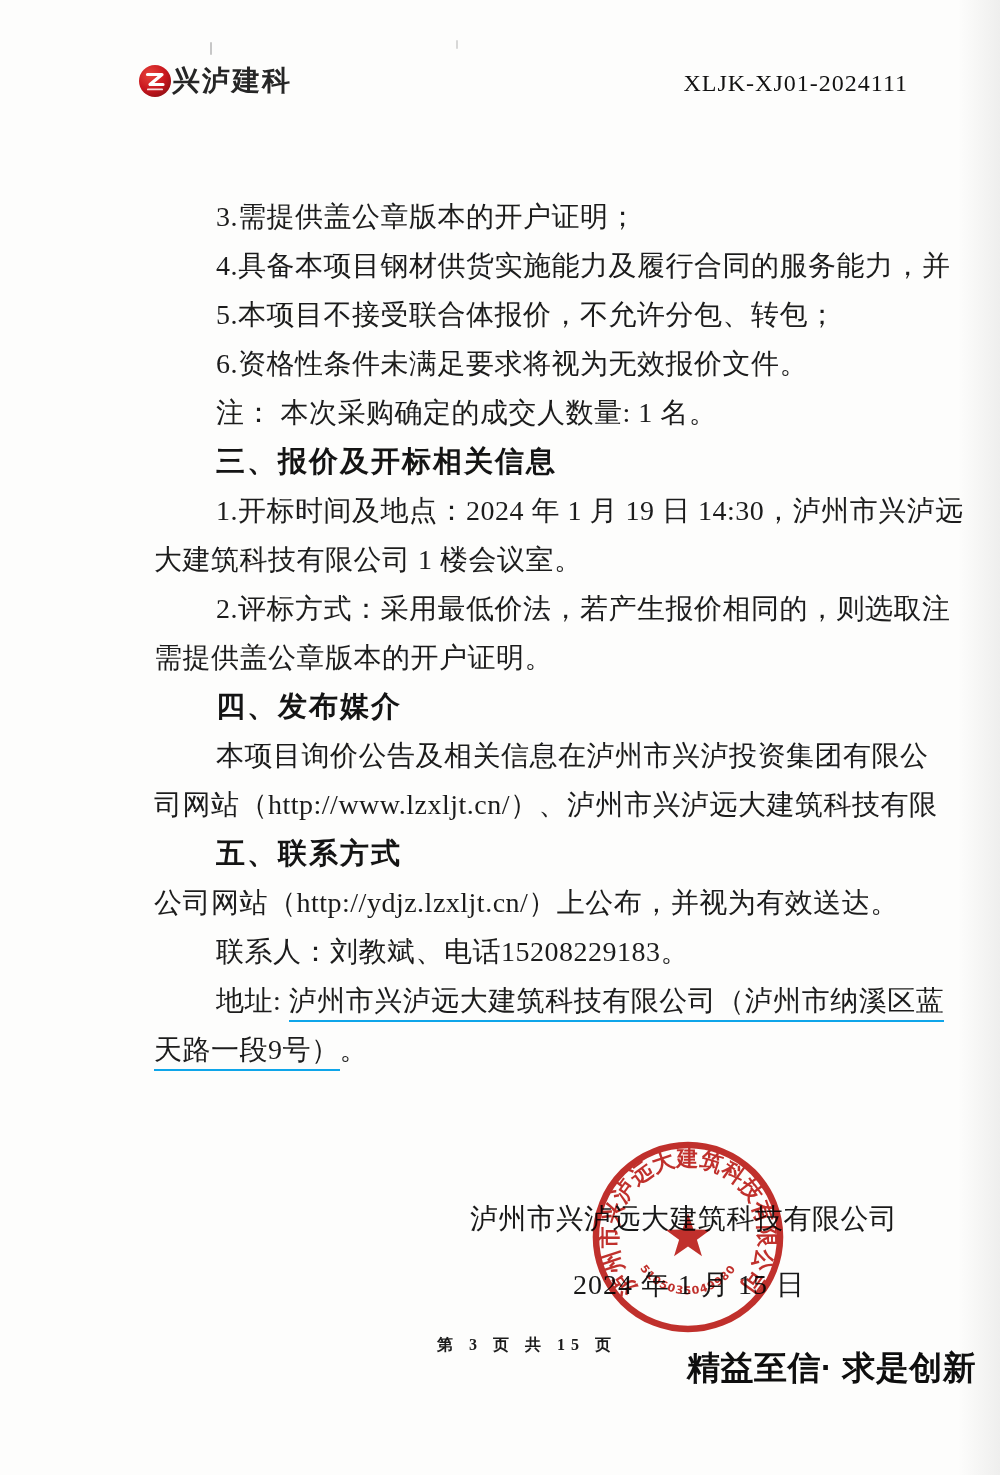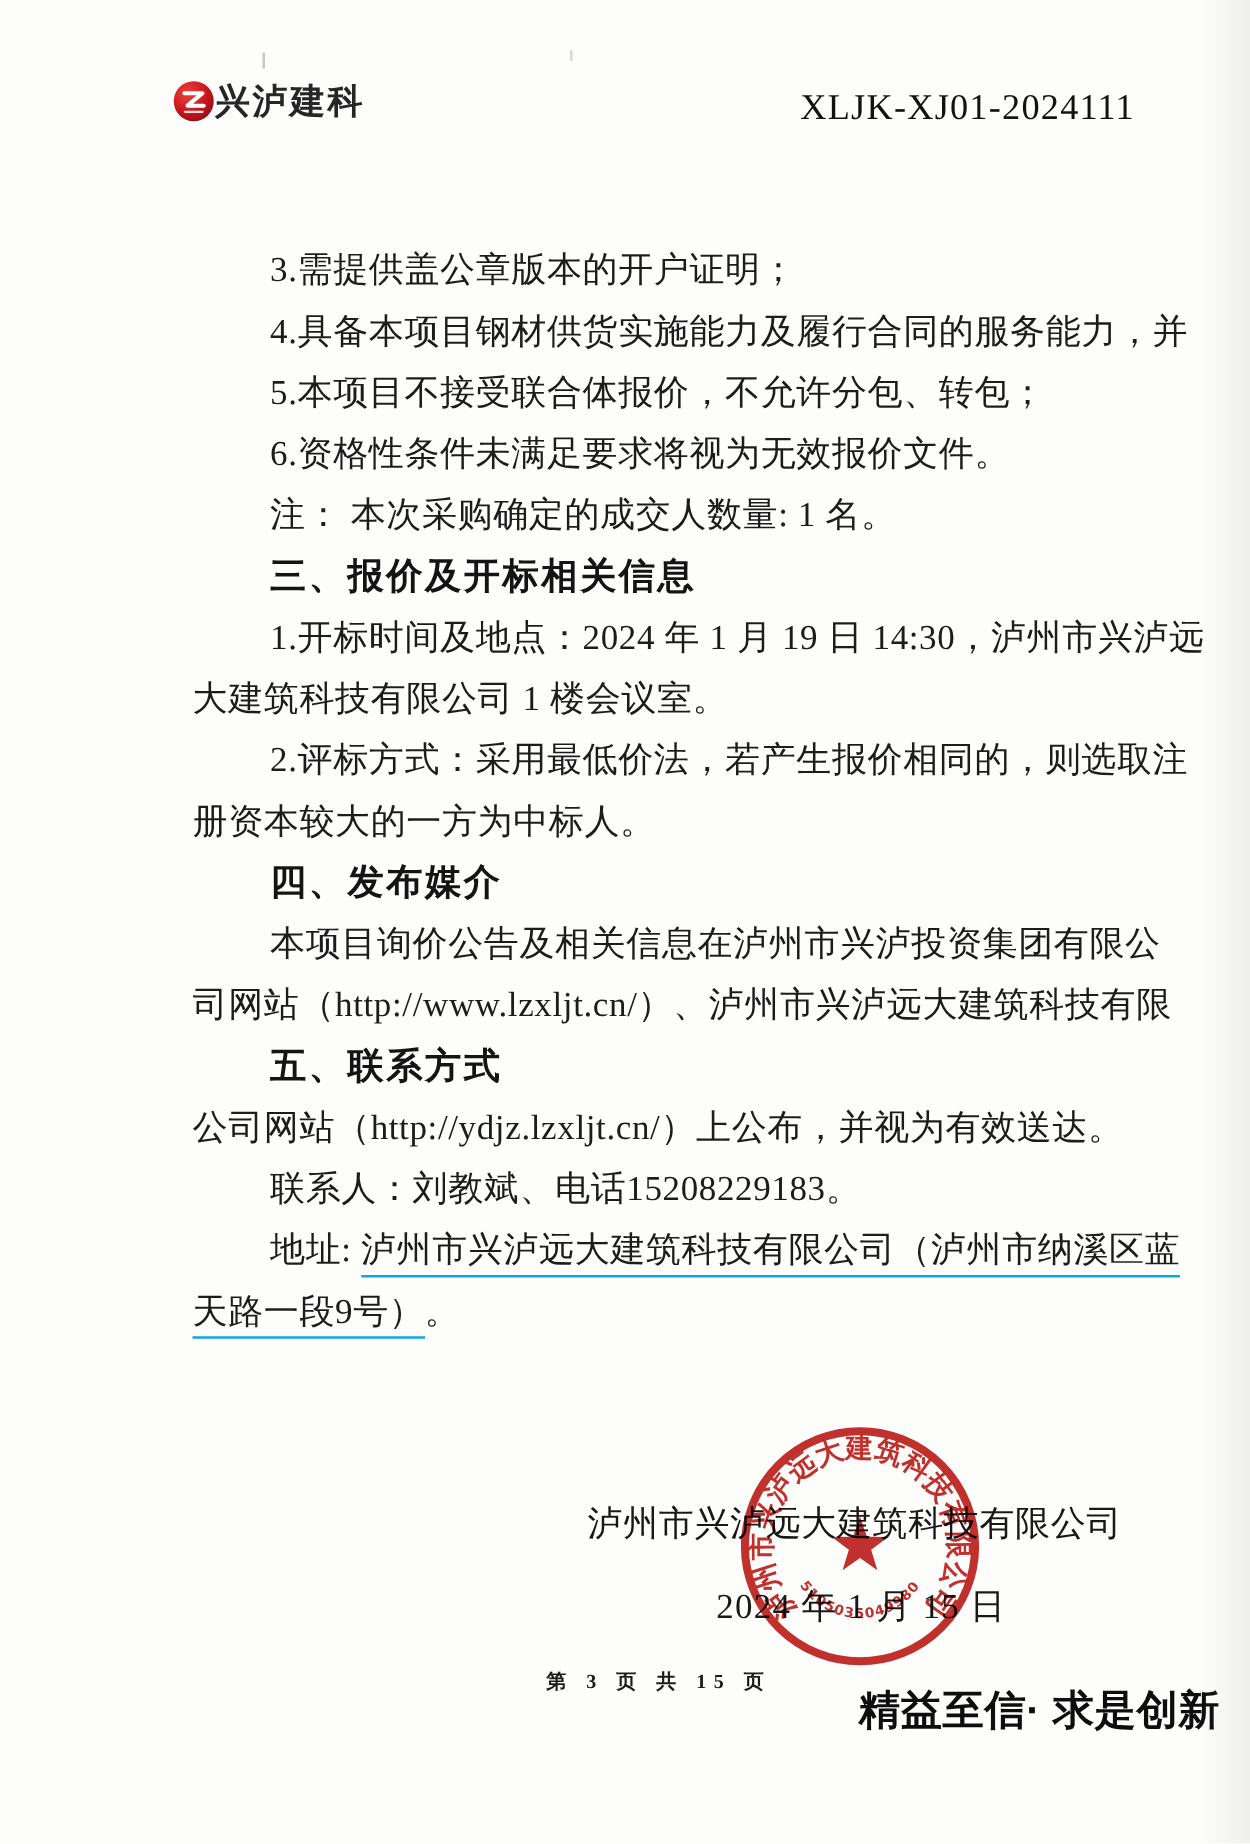"XLJK-XJ01-2024111" .doc-number { font-size: 29px -> 24px }
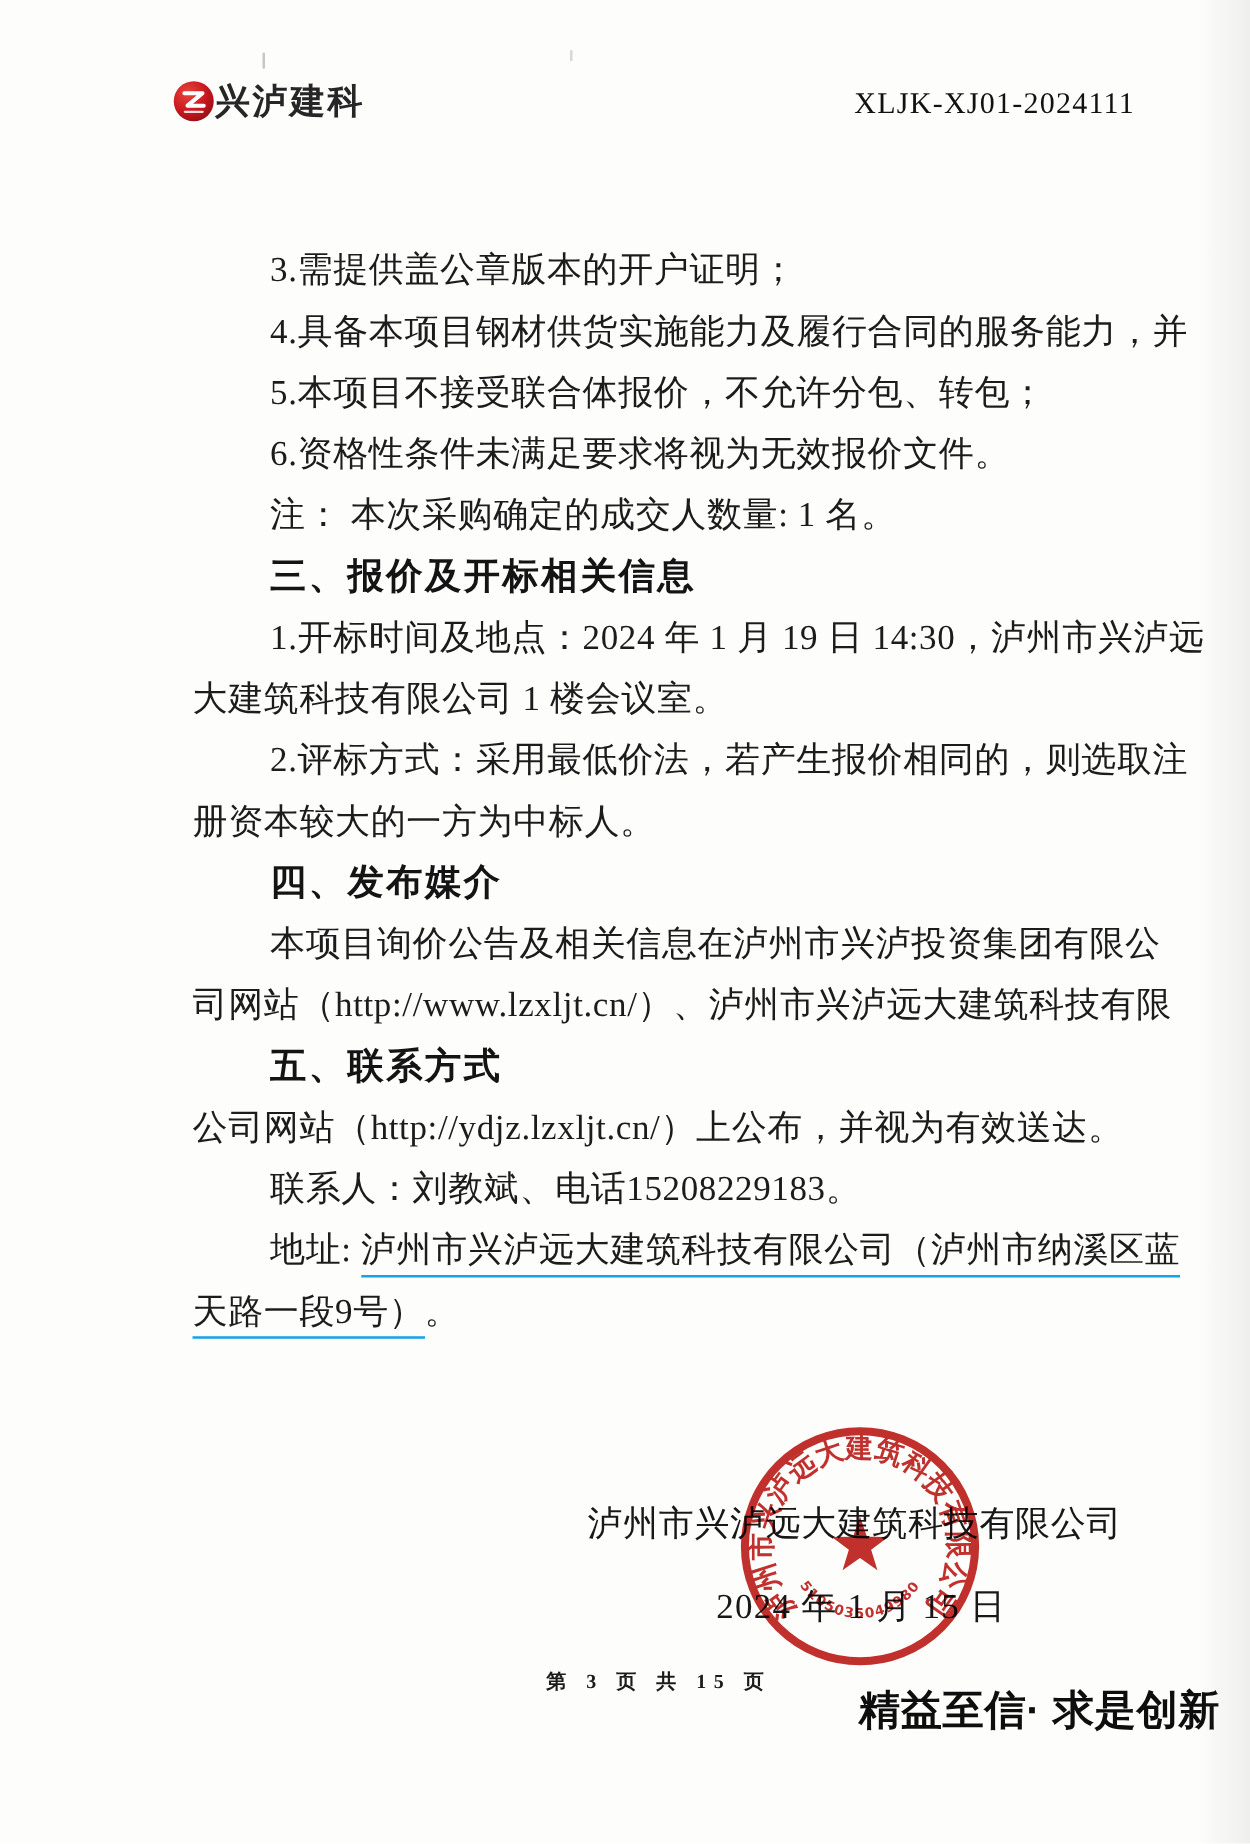"册资本较大的一方为中标人。" span { text: 册资本较大的一方为中标人 -> 需提供盖公章版本的开户证明 }
